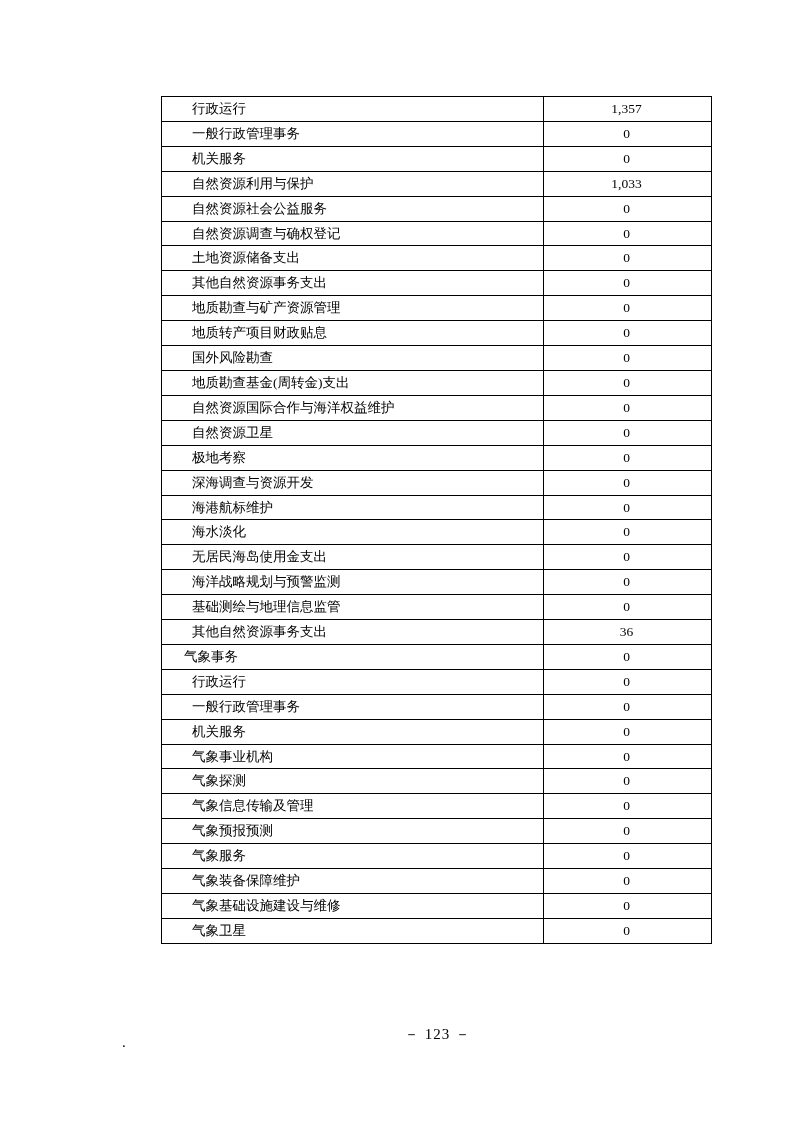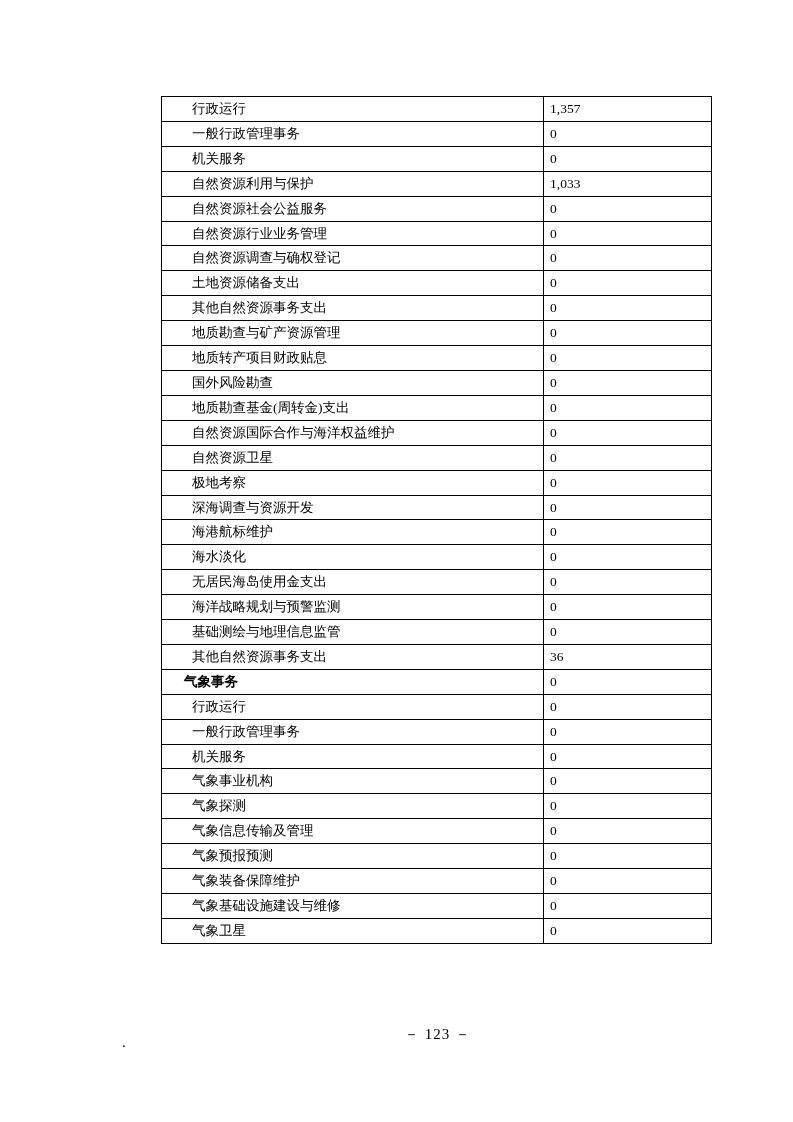"1,357" .budget-table td.value { text-align: left -> center }
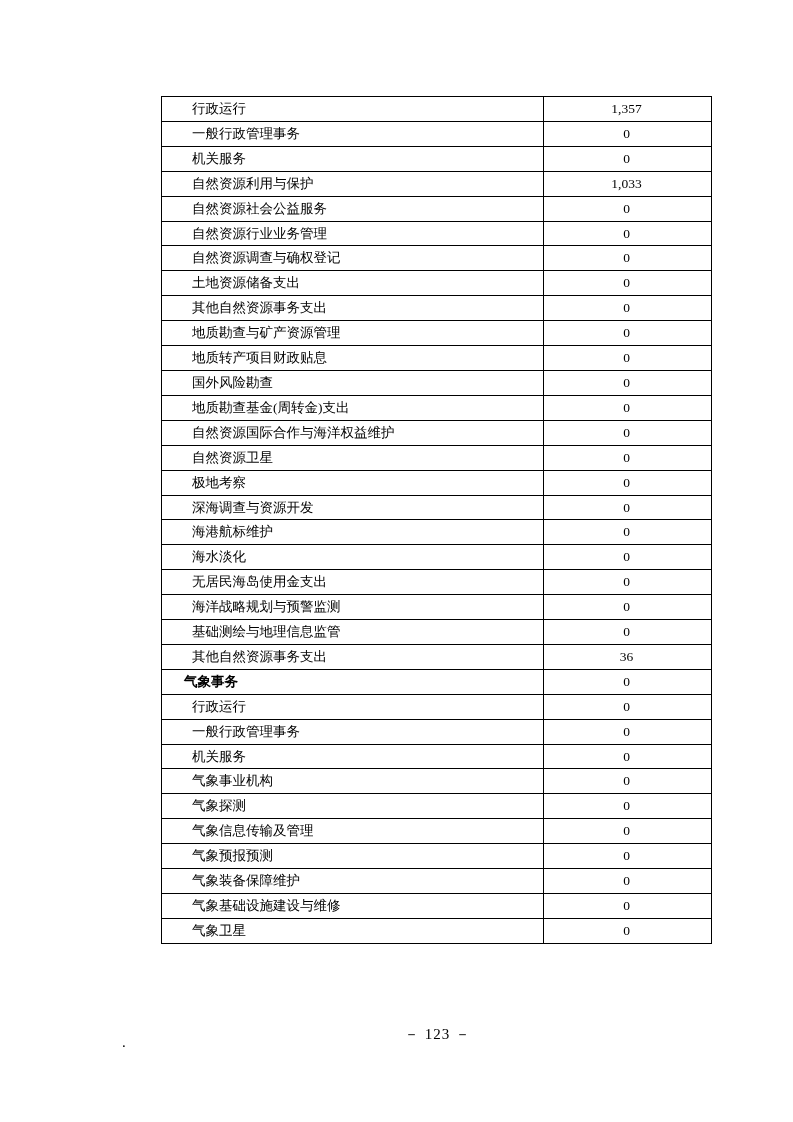"自然资源行业业务管理" tr { html: <tr> <td>自然资源行业业务管理</td> <td>0</td> </tr> -> none }
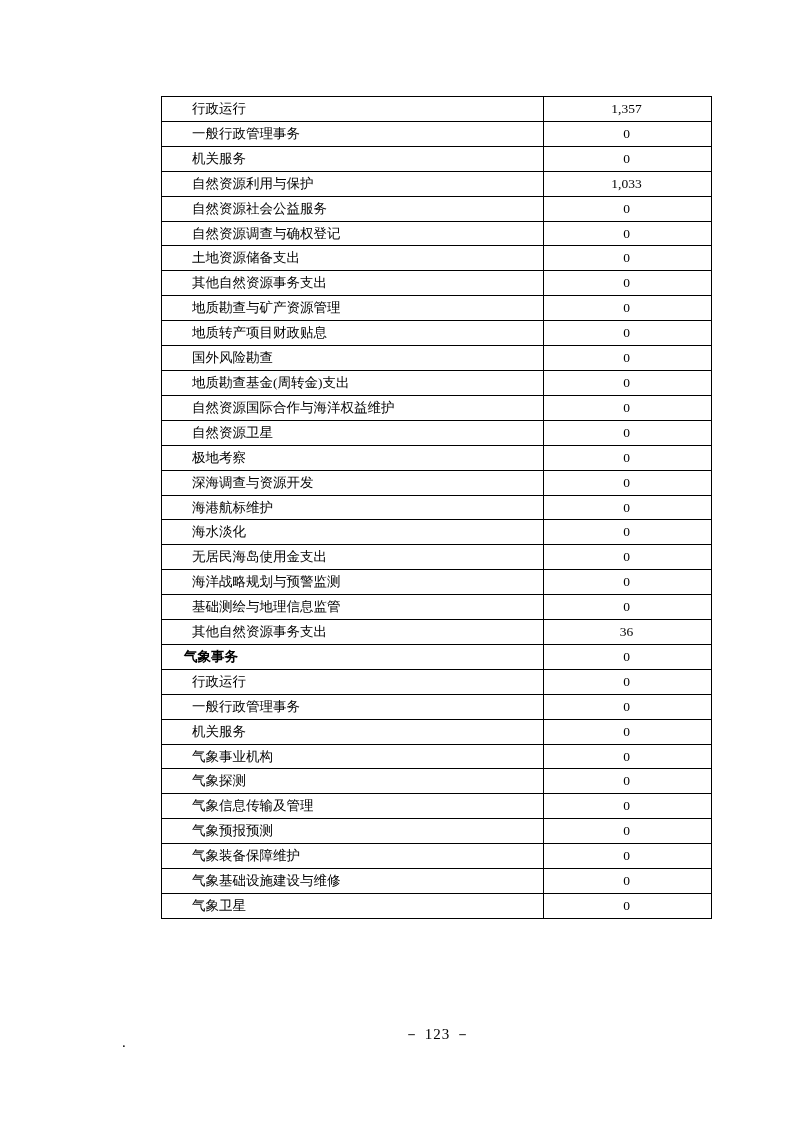"气象事务" .budget-table td.name.lvl2 { font-weight: bold -> none }
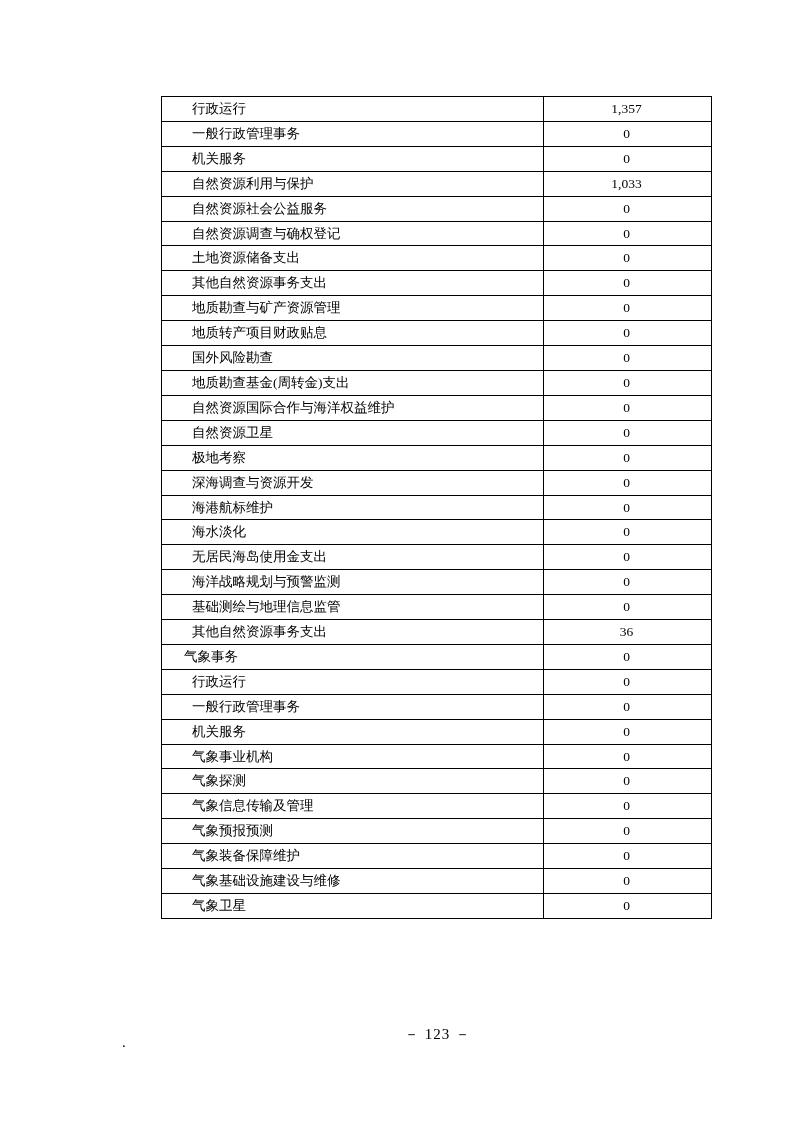"气象服务" tr { html: none -> <tr> <td>气象服务</td> <td>0</td> </tr> }
